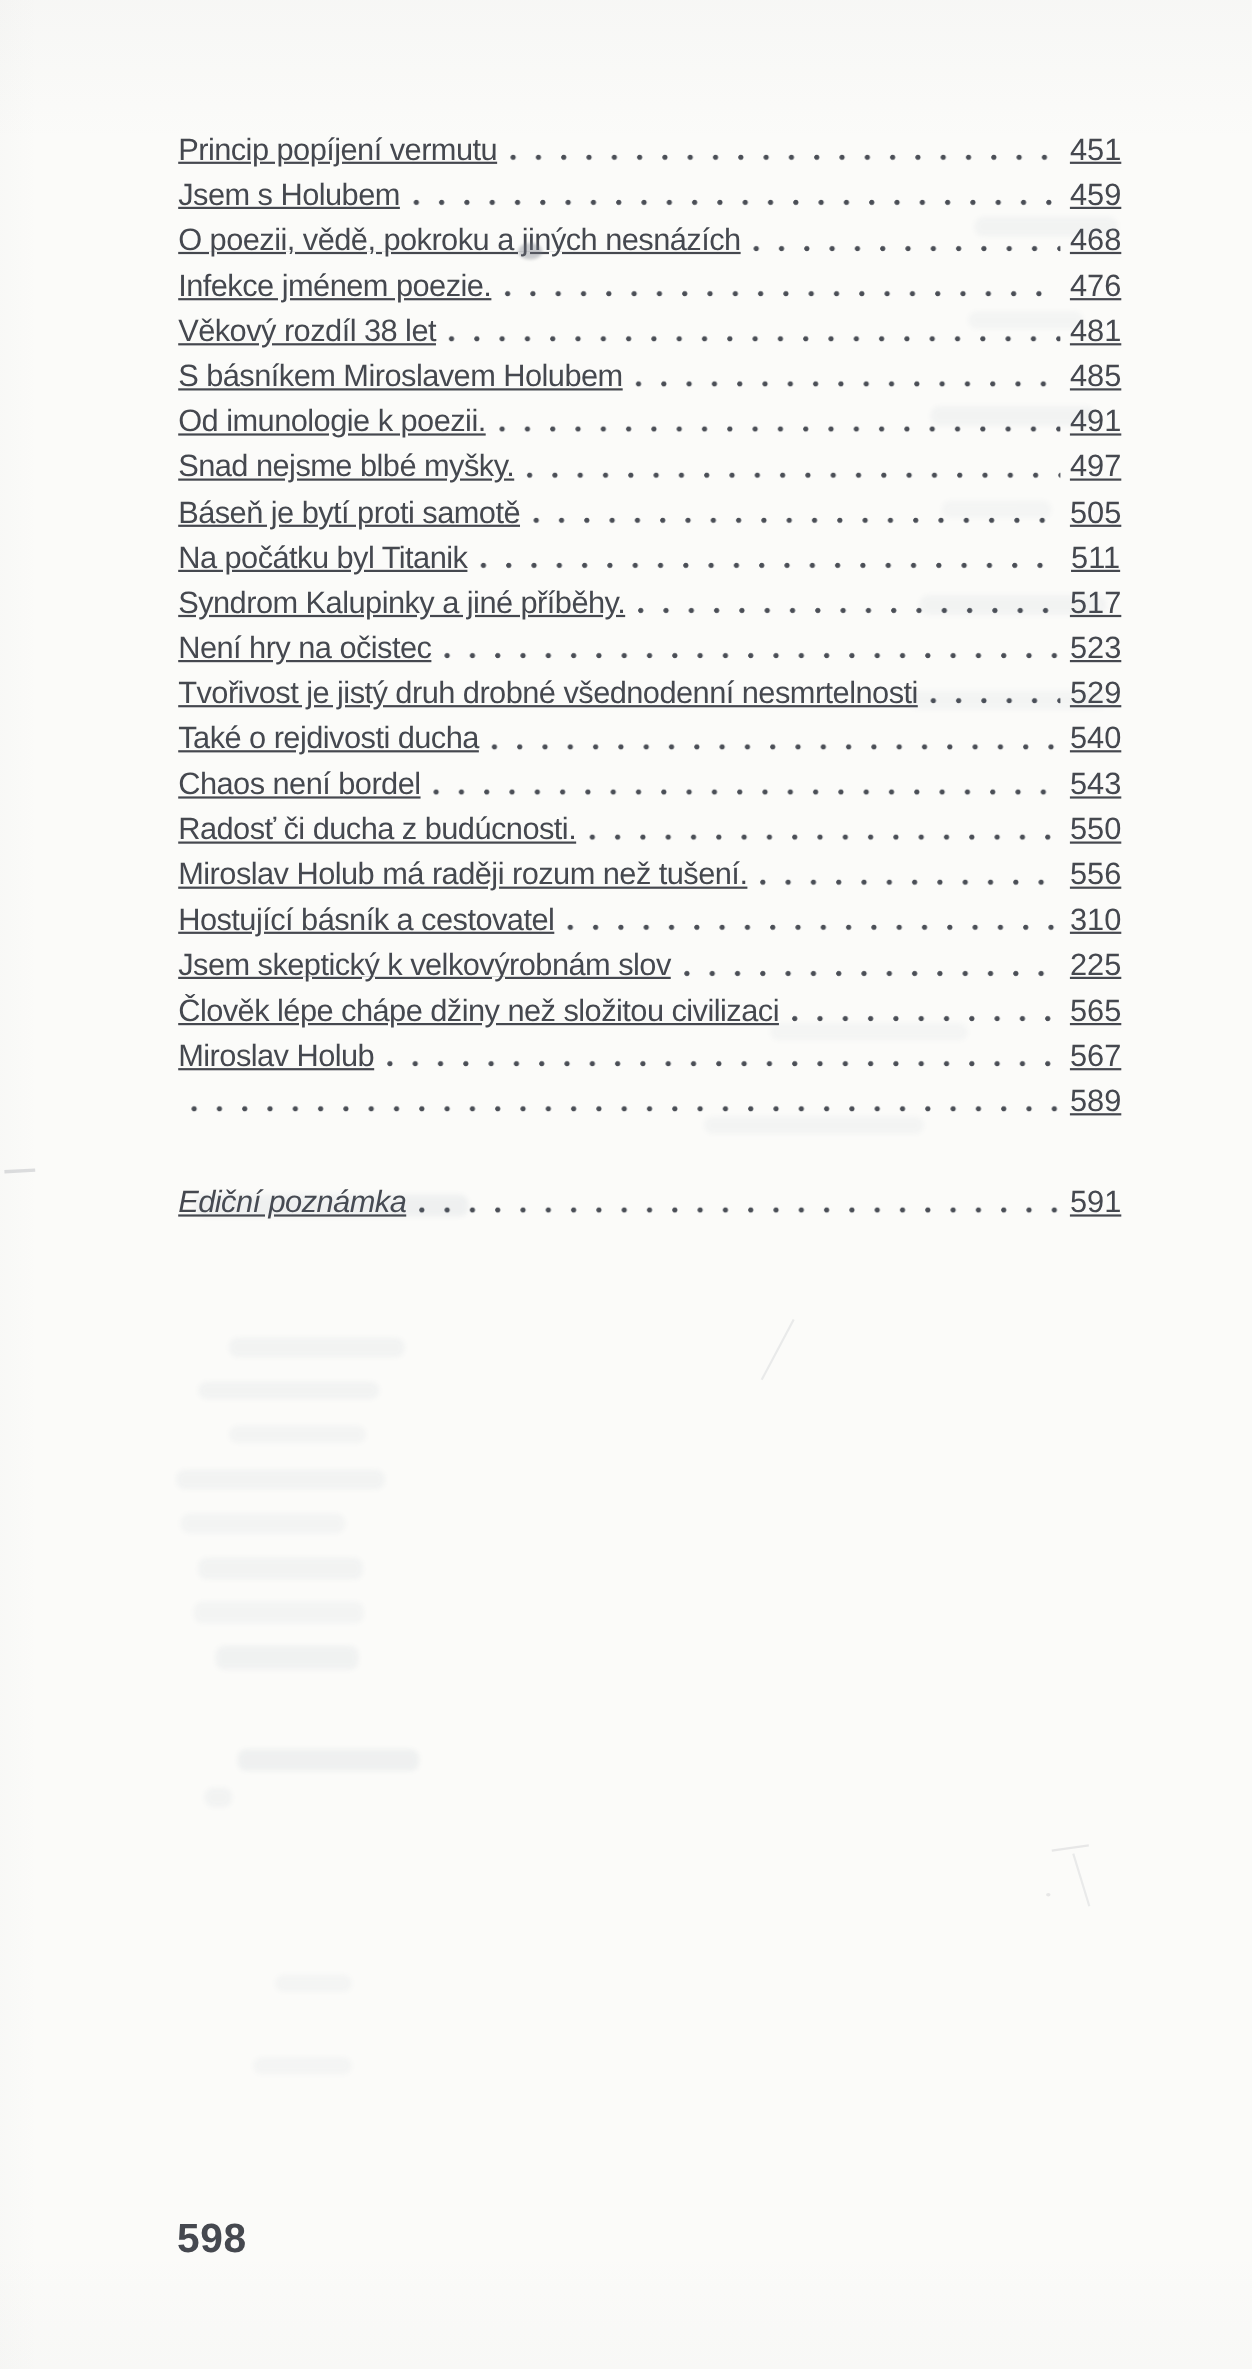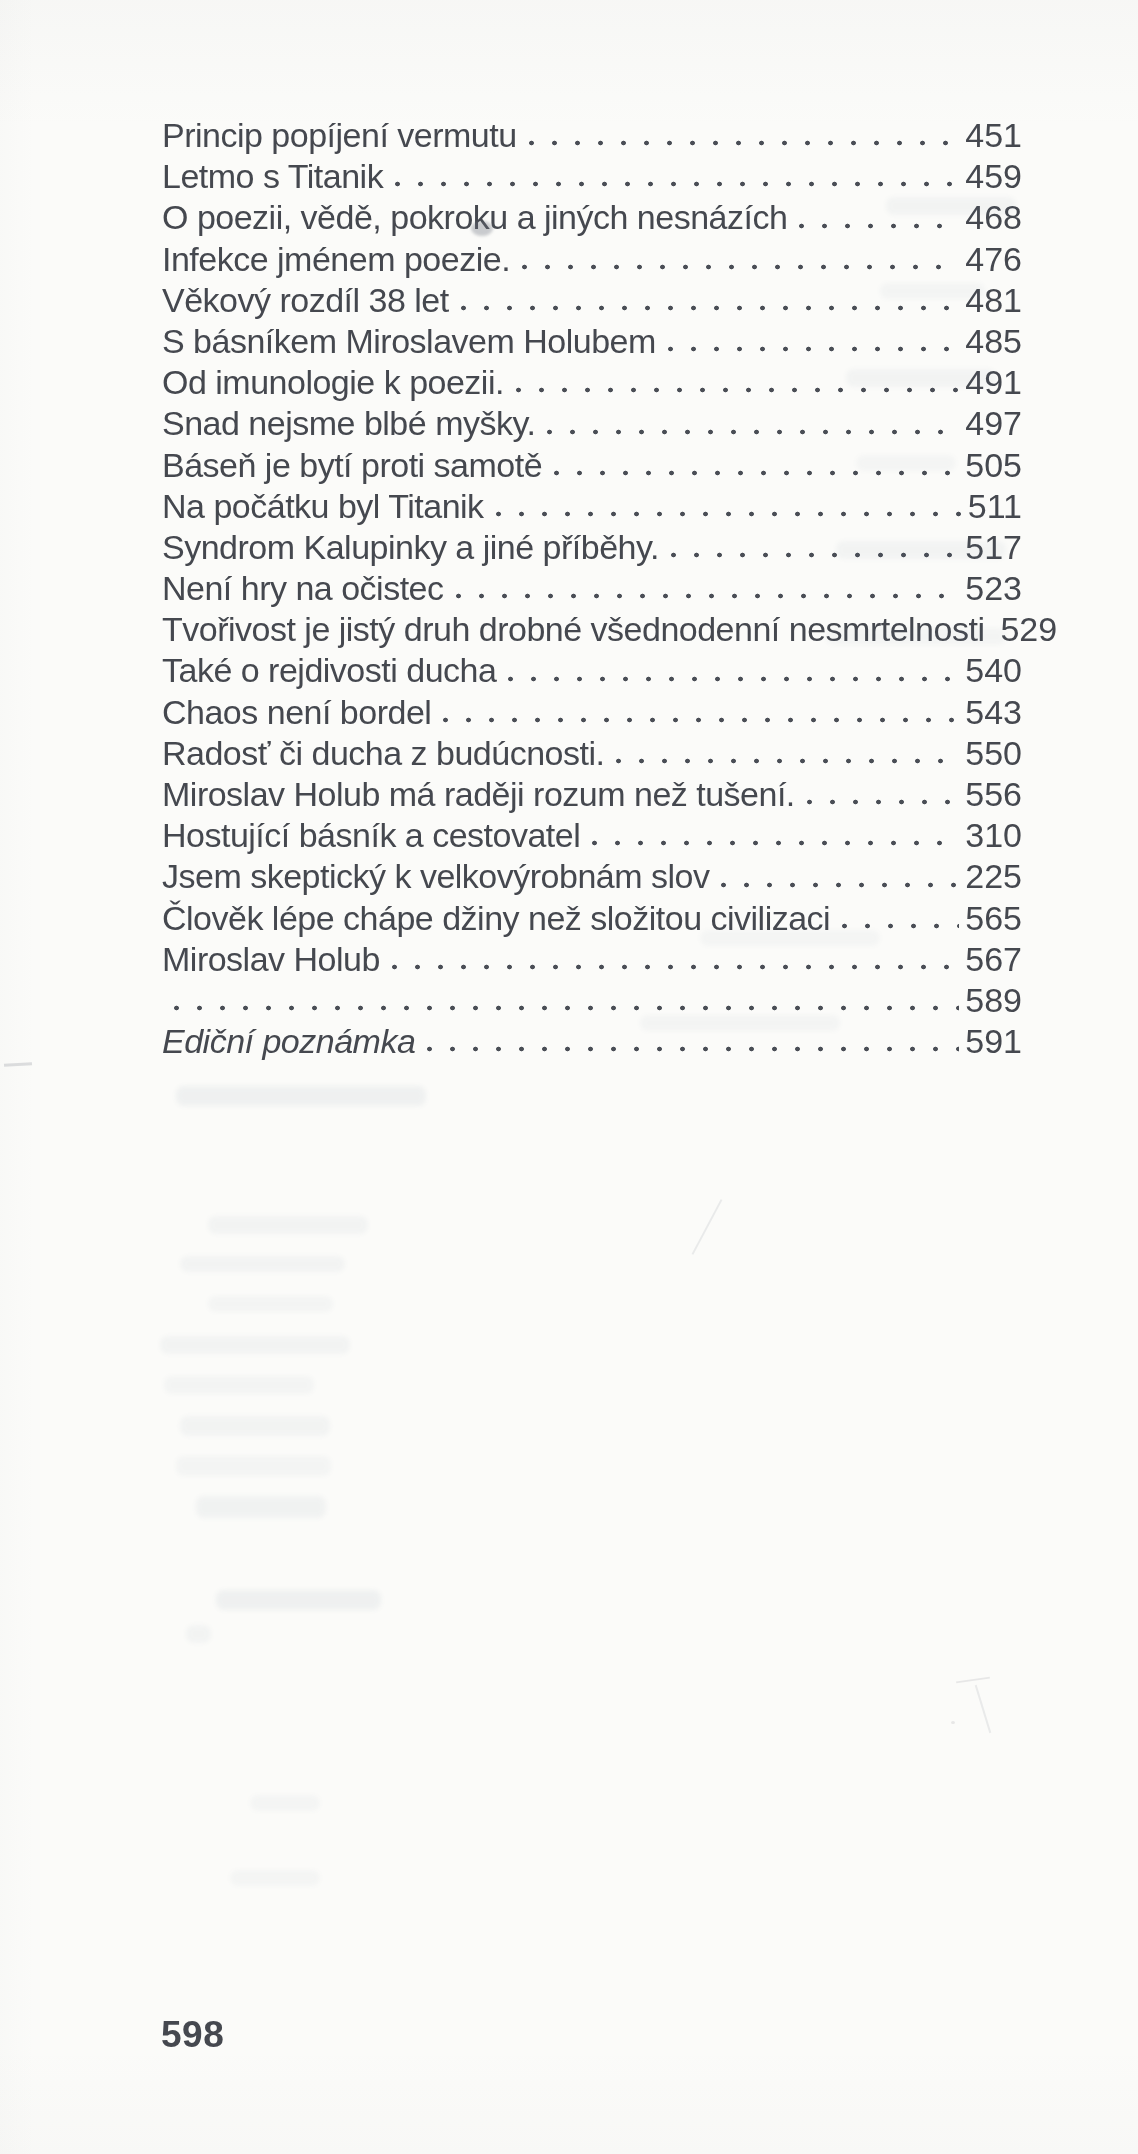"Princip popíjení vermutu" .row { font-size: 34px -> 28px; text-decoration: none -> underline }
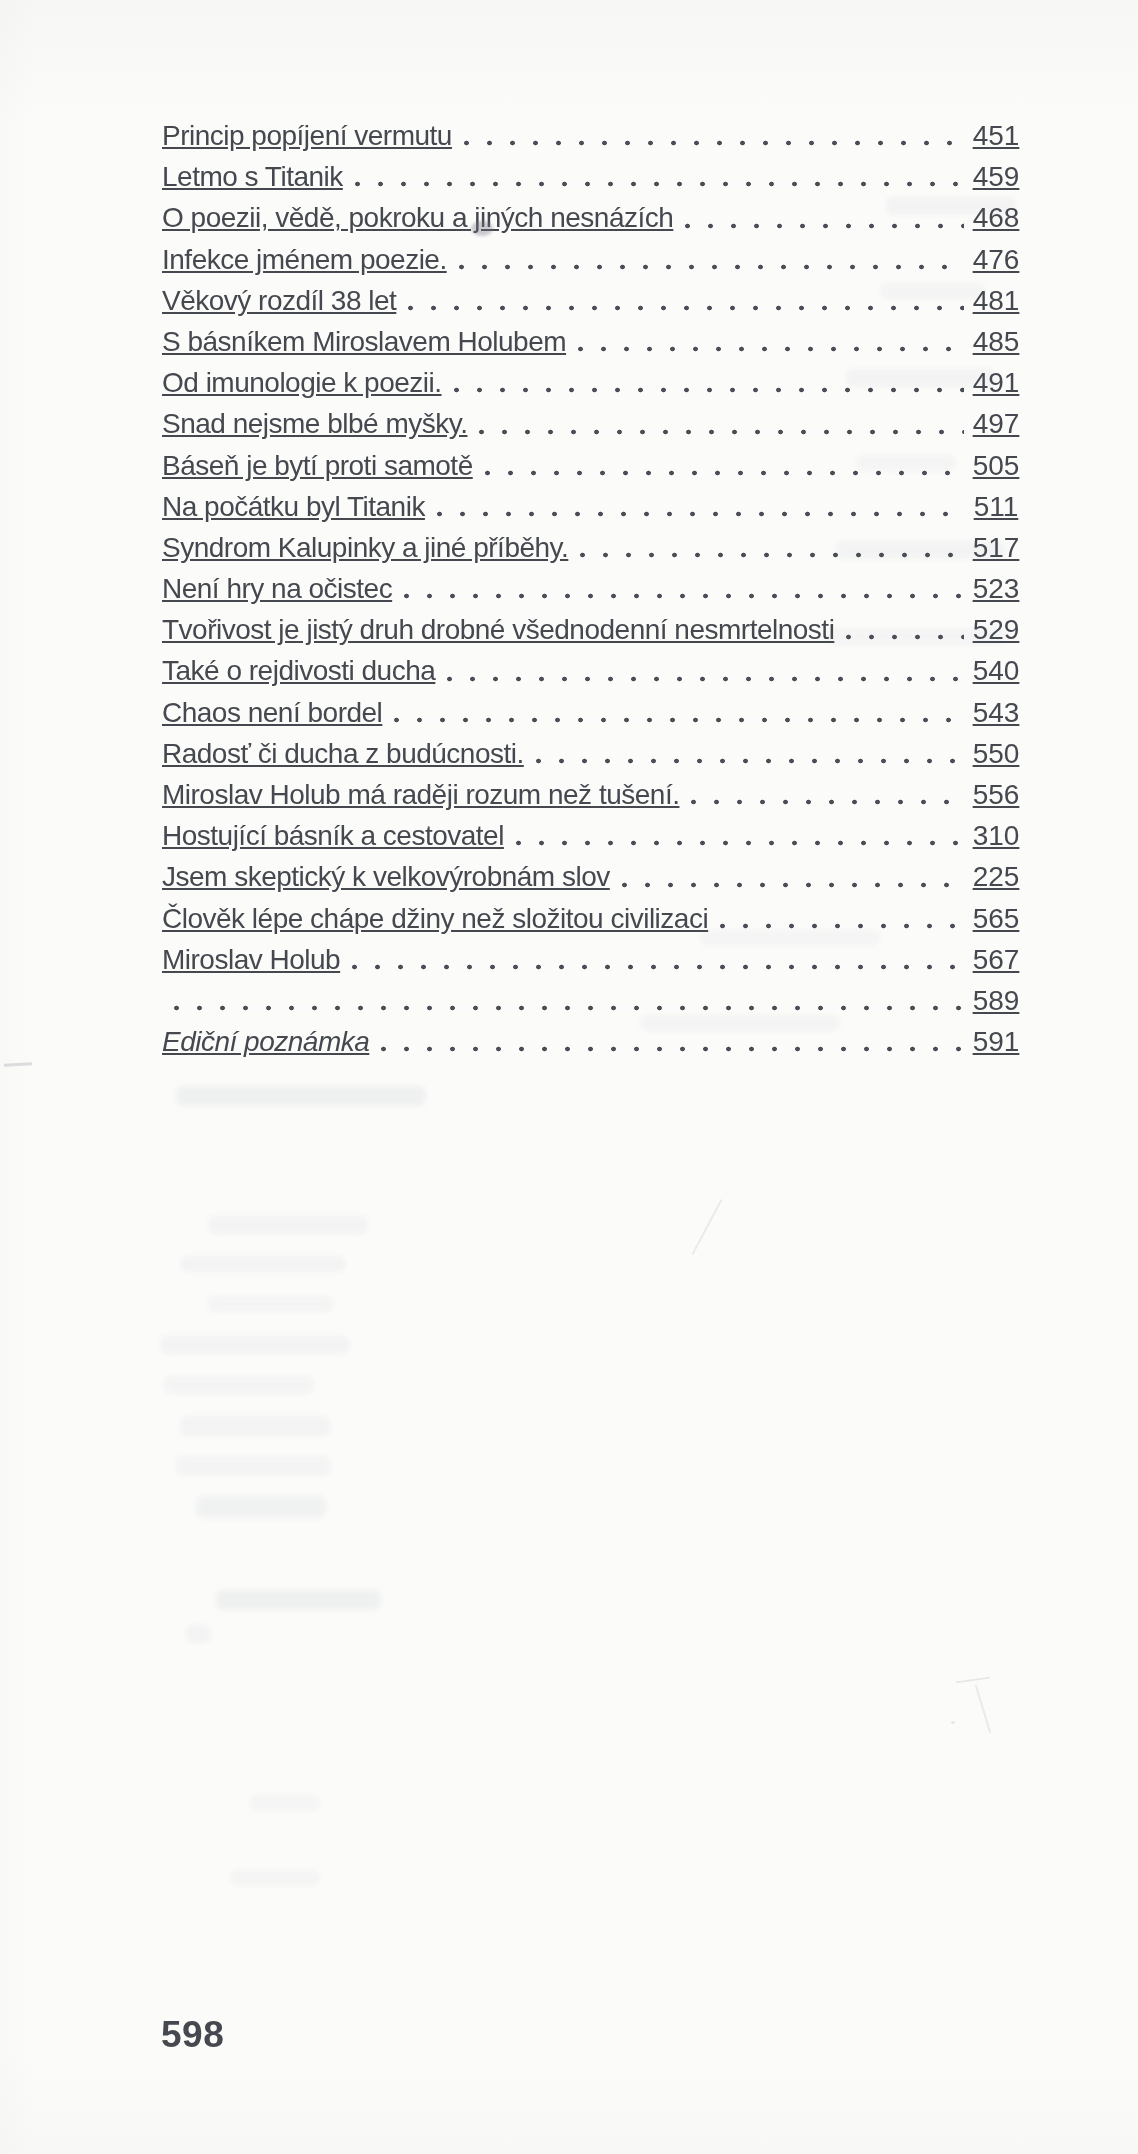"Letmo s Titanik" span.t { text: Letmo s Titanik -> Jsem s Holubem }
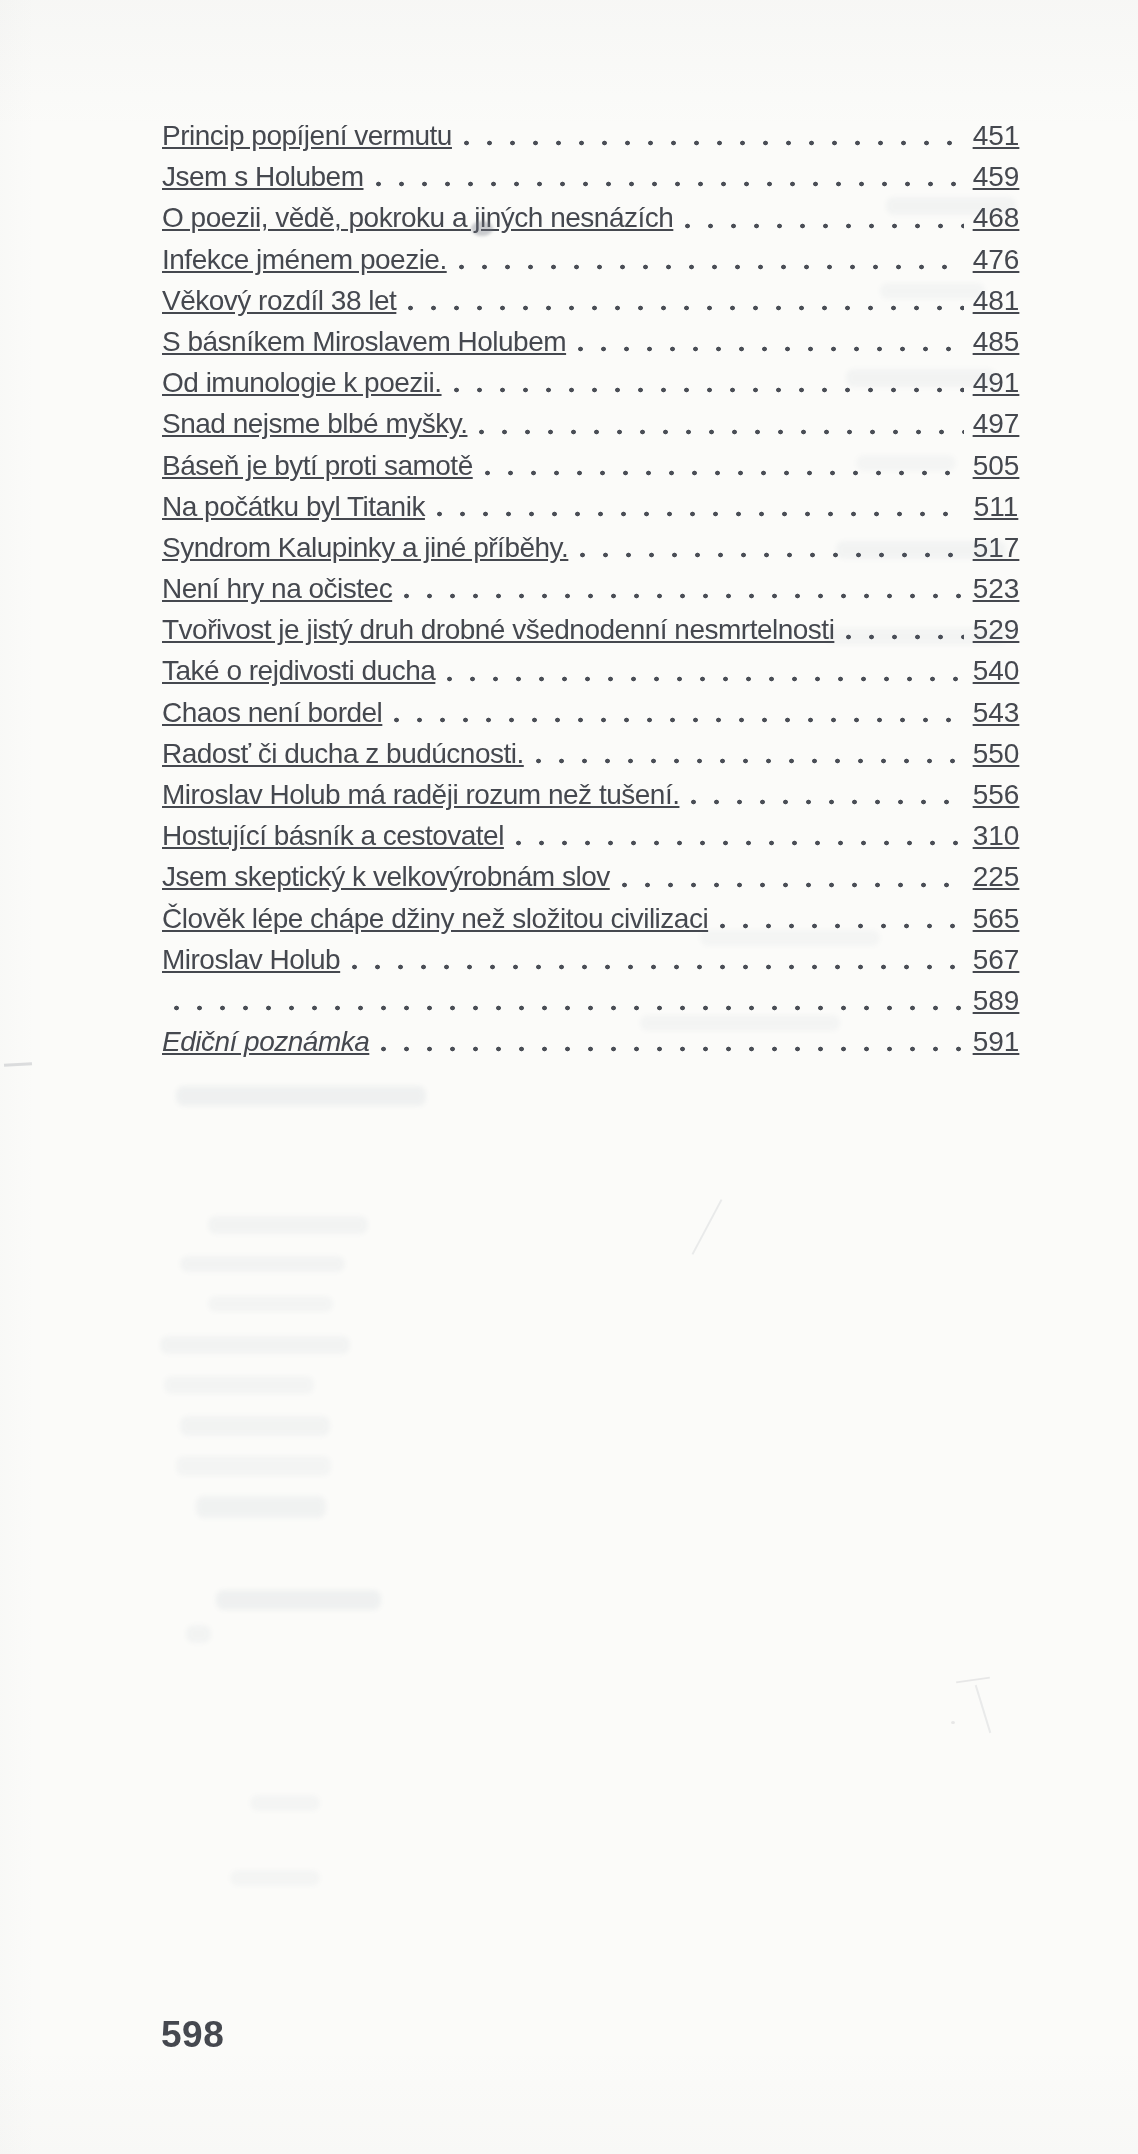"Ediční poznámka" .row.note { margin-top: none -> 51px }
